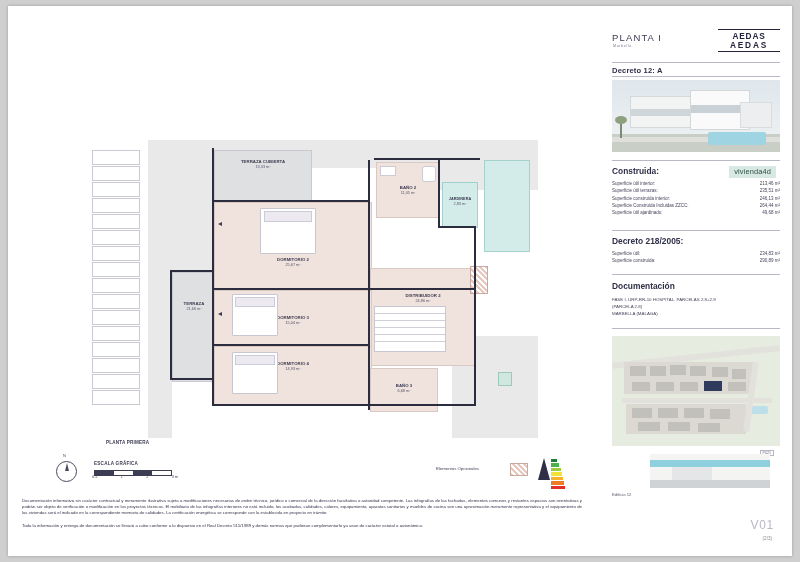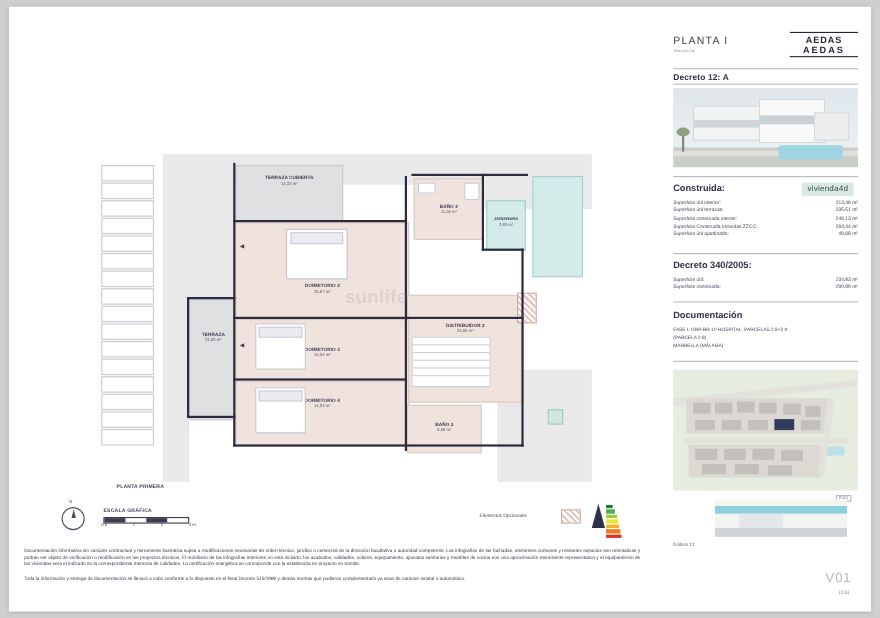"Decreto 340/2005:" div.sec-title { text: 340/2005 -> 218/2005 }
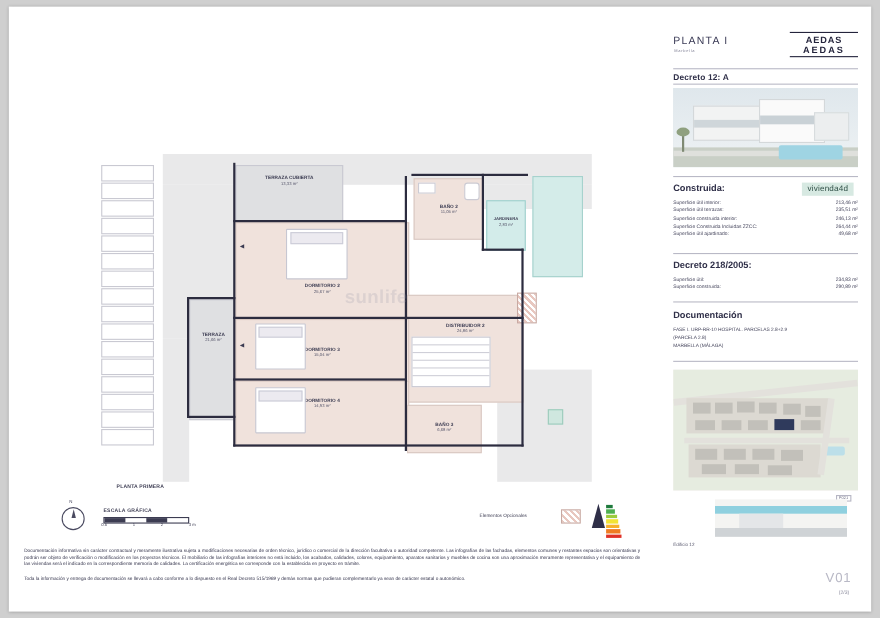"sunlife" div.watermark { html: <div>sunlife</div> -> none }
